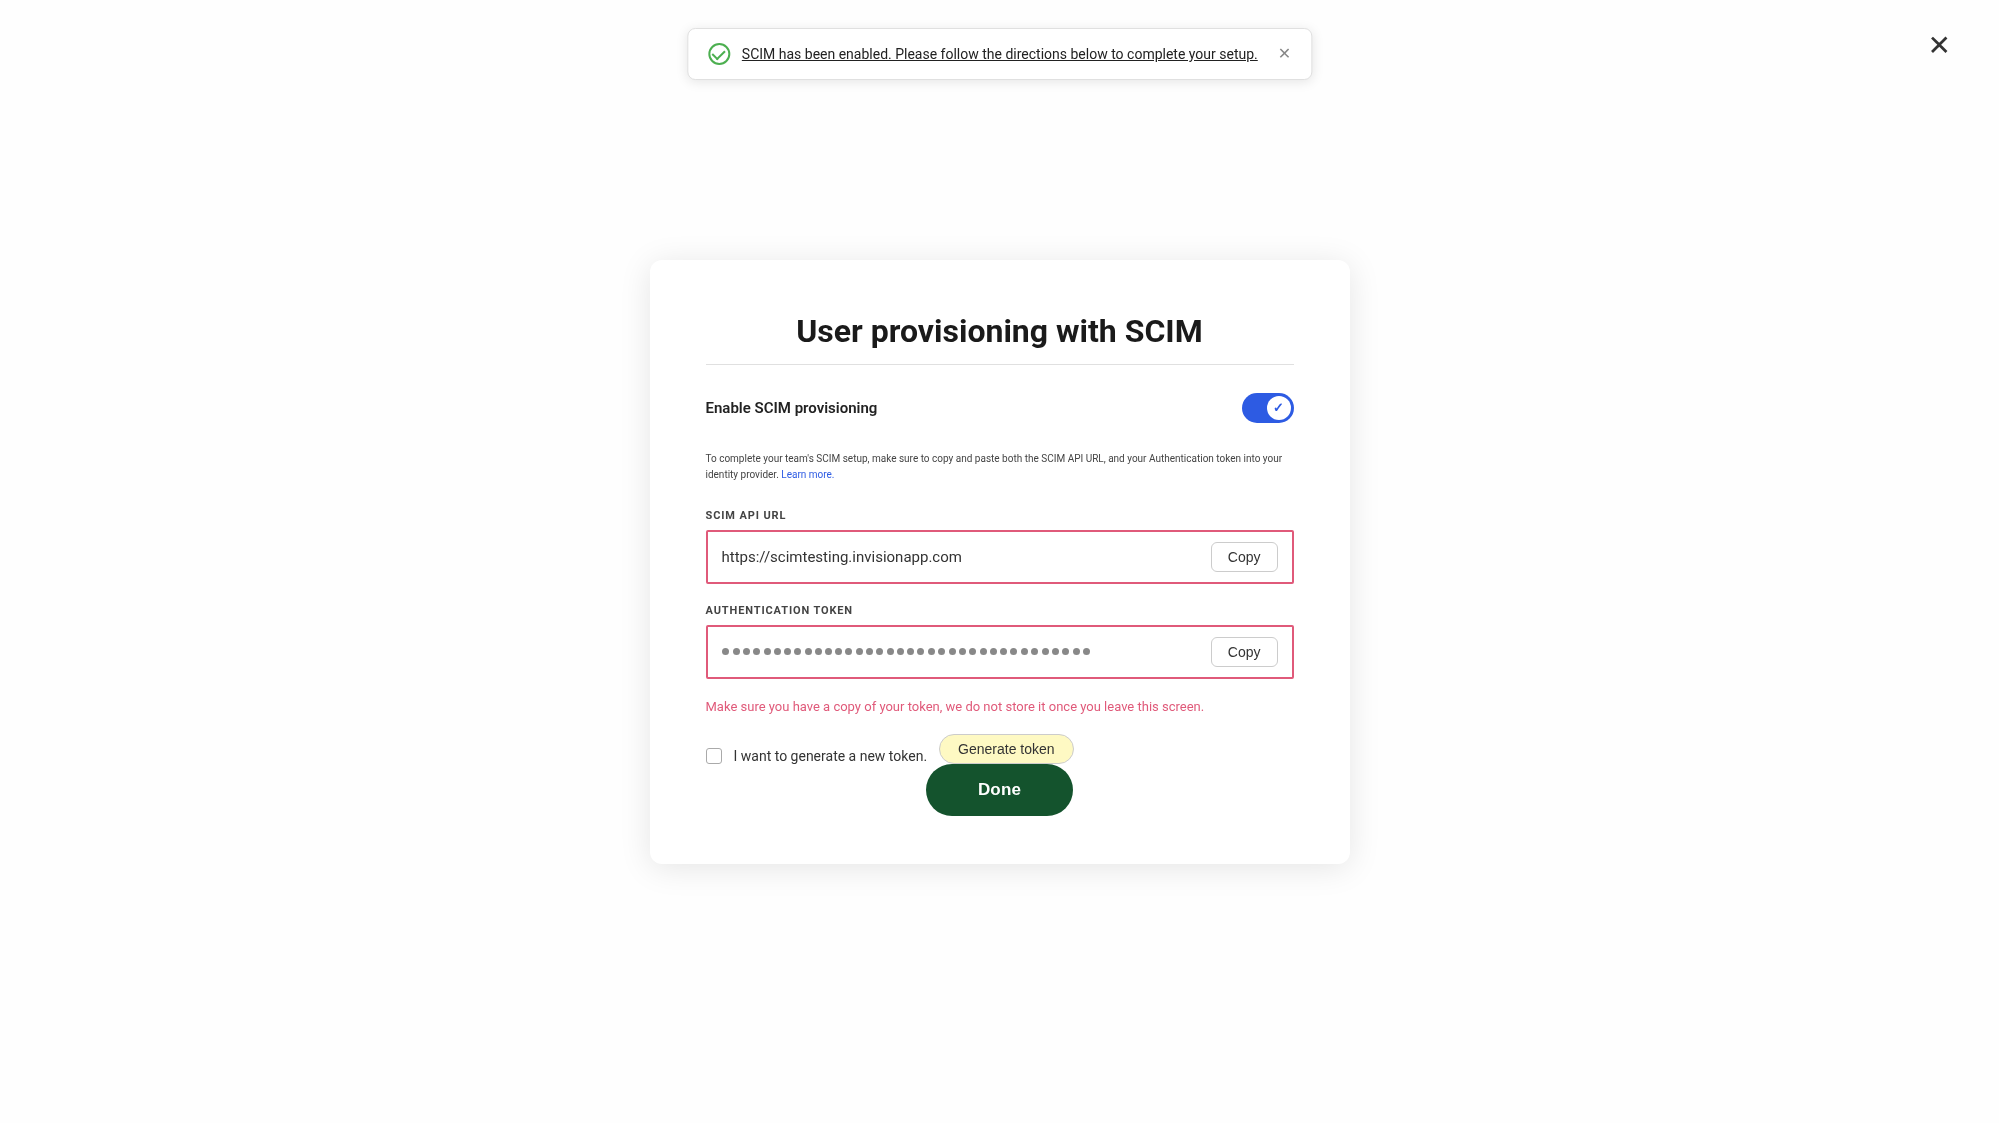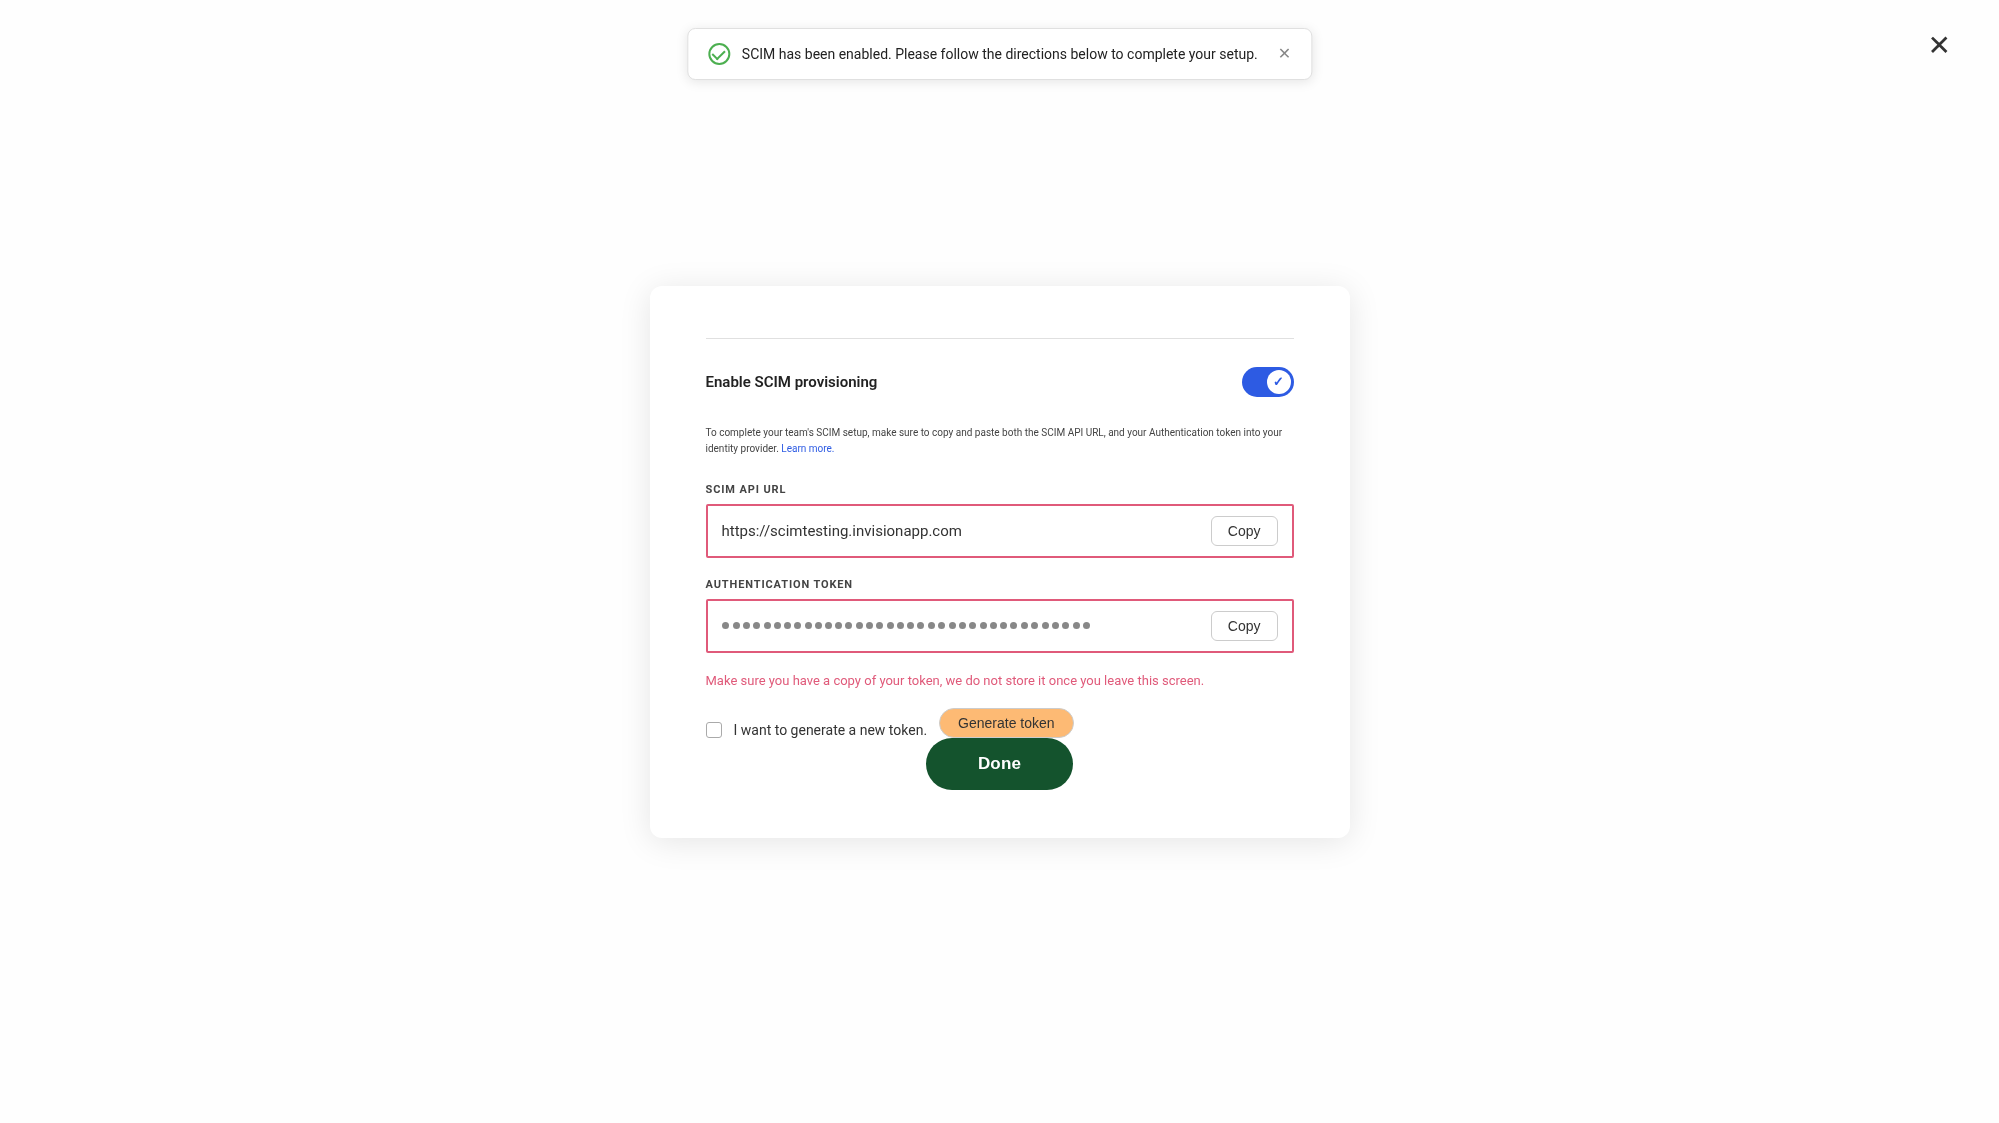"SCIM has been enabled. Please" .toast-text { text-decoration: none -> underline }
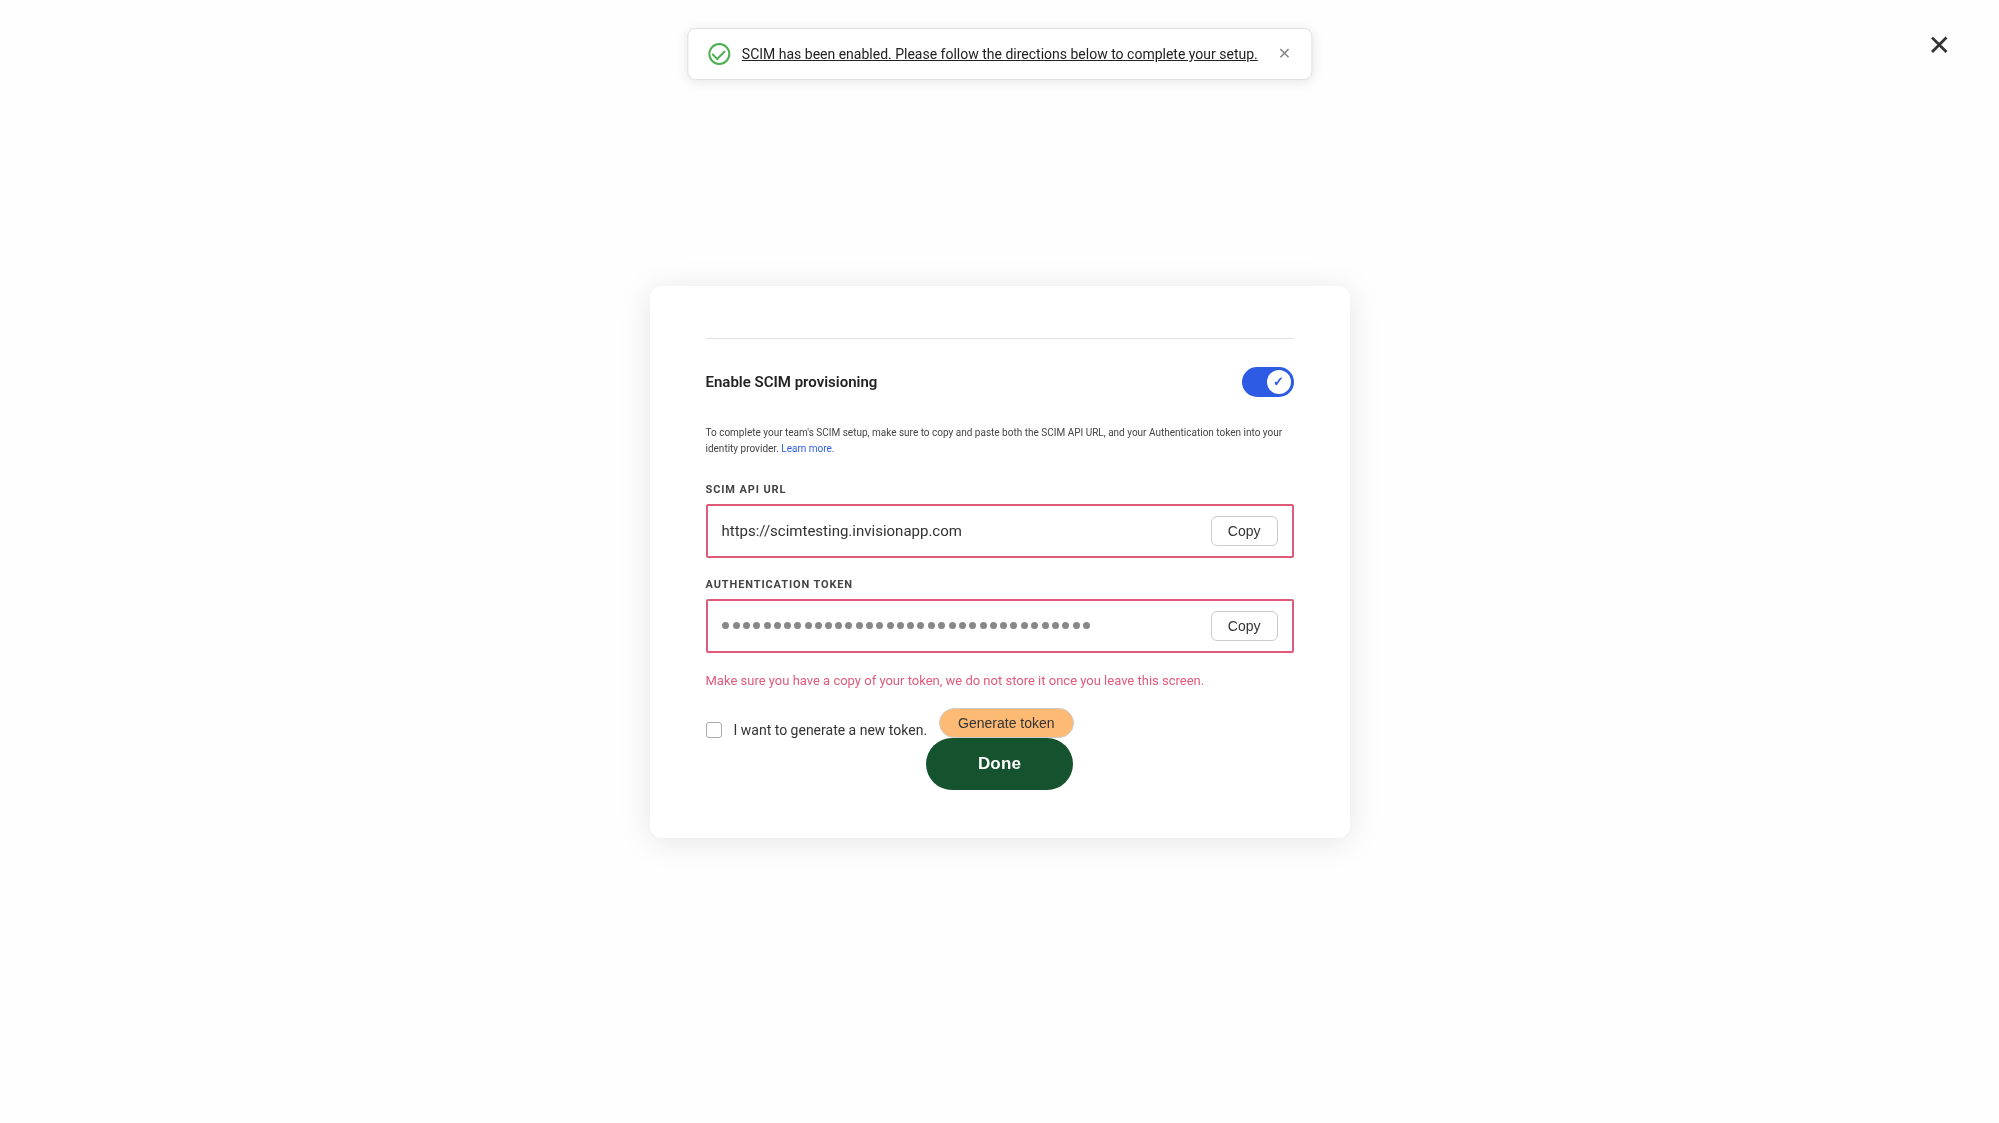"User provisioning with SCIM" h1.modal-title { html: none -> <h1>User provisioning with SCIM</h1> }
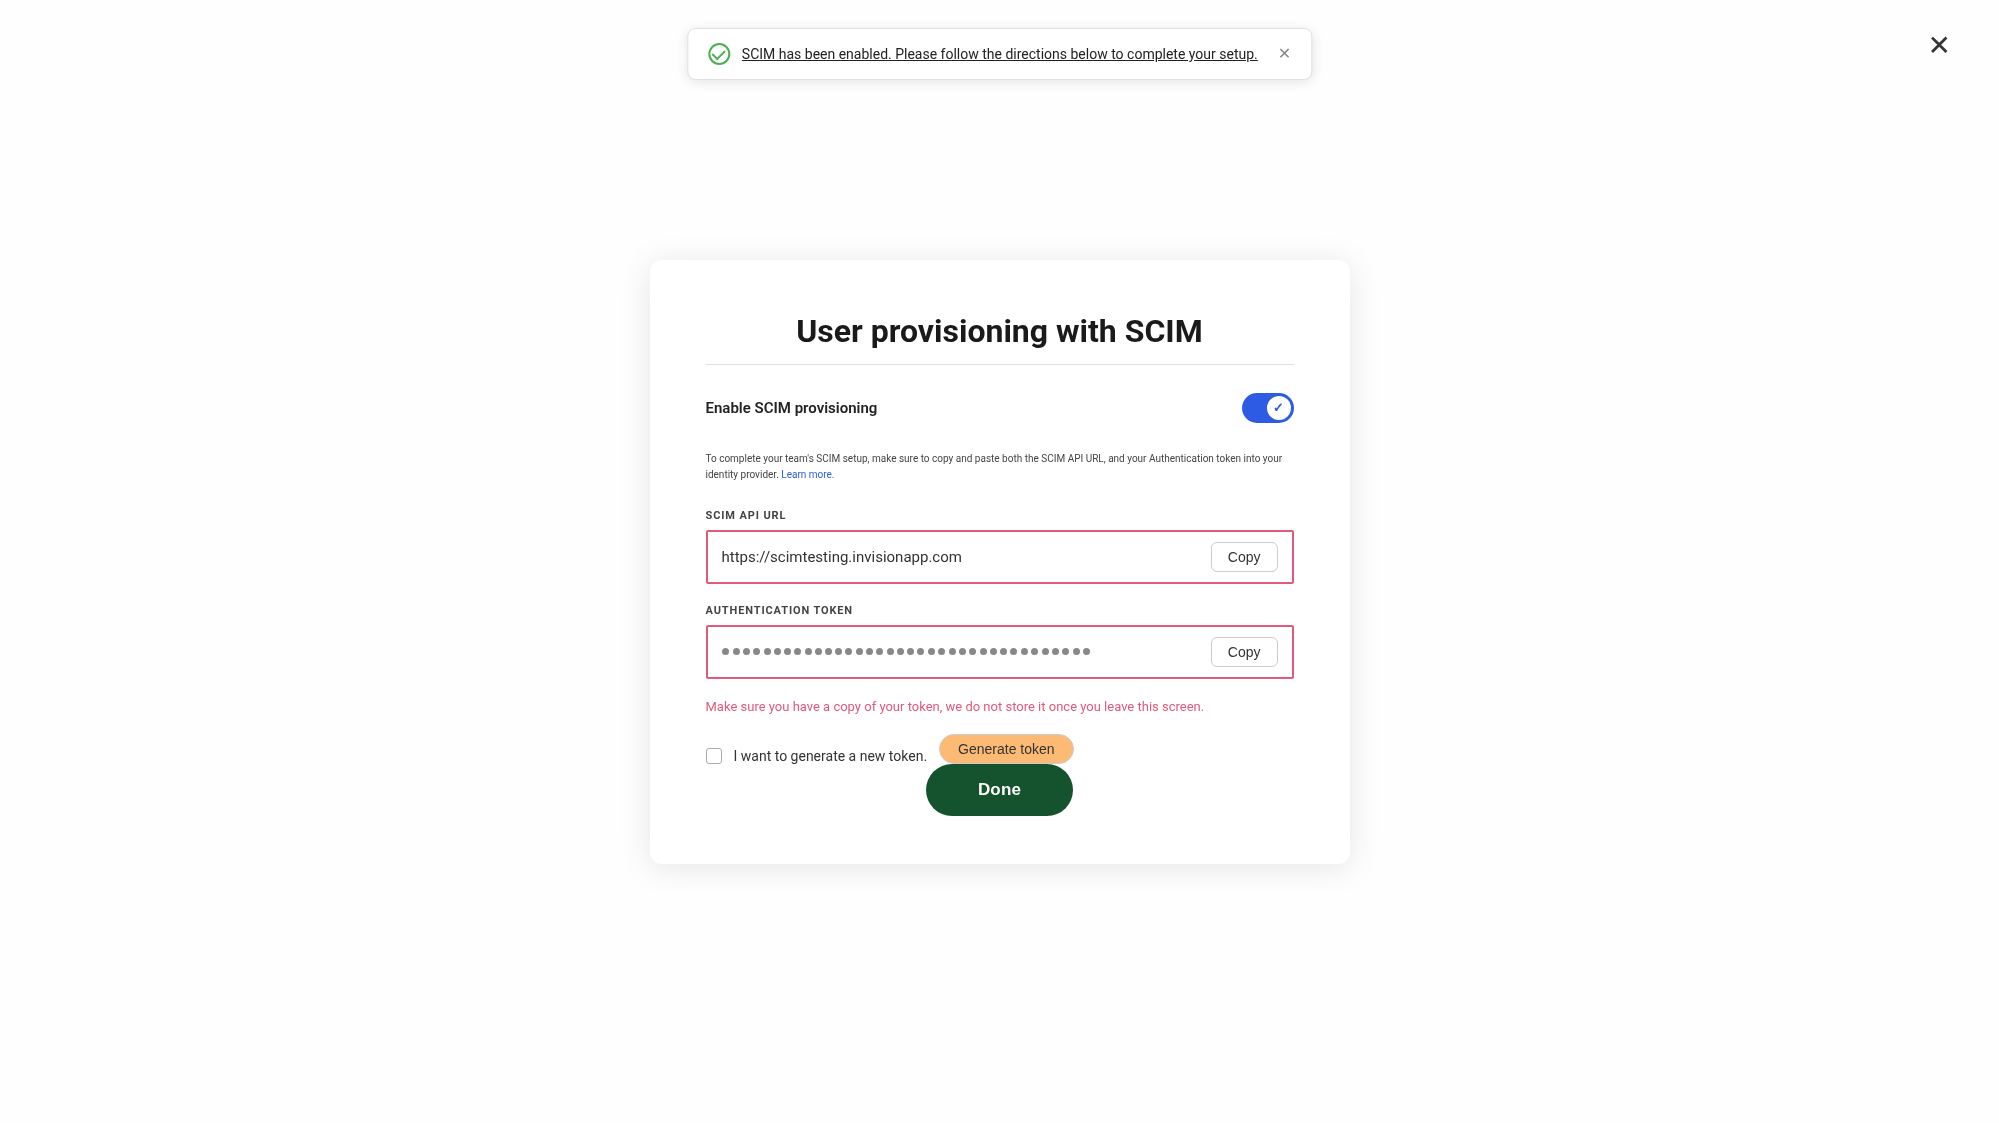"Generate token" .generate-button { background: #fdba74 -> #fef9c3 }
